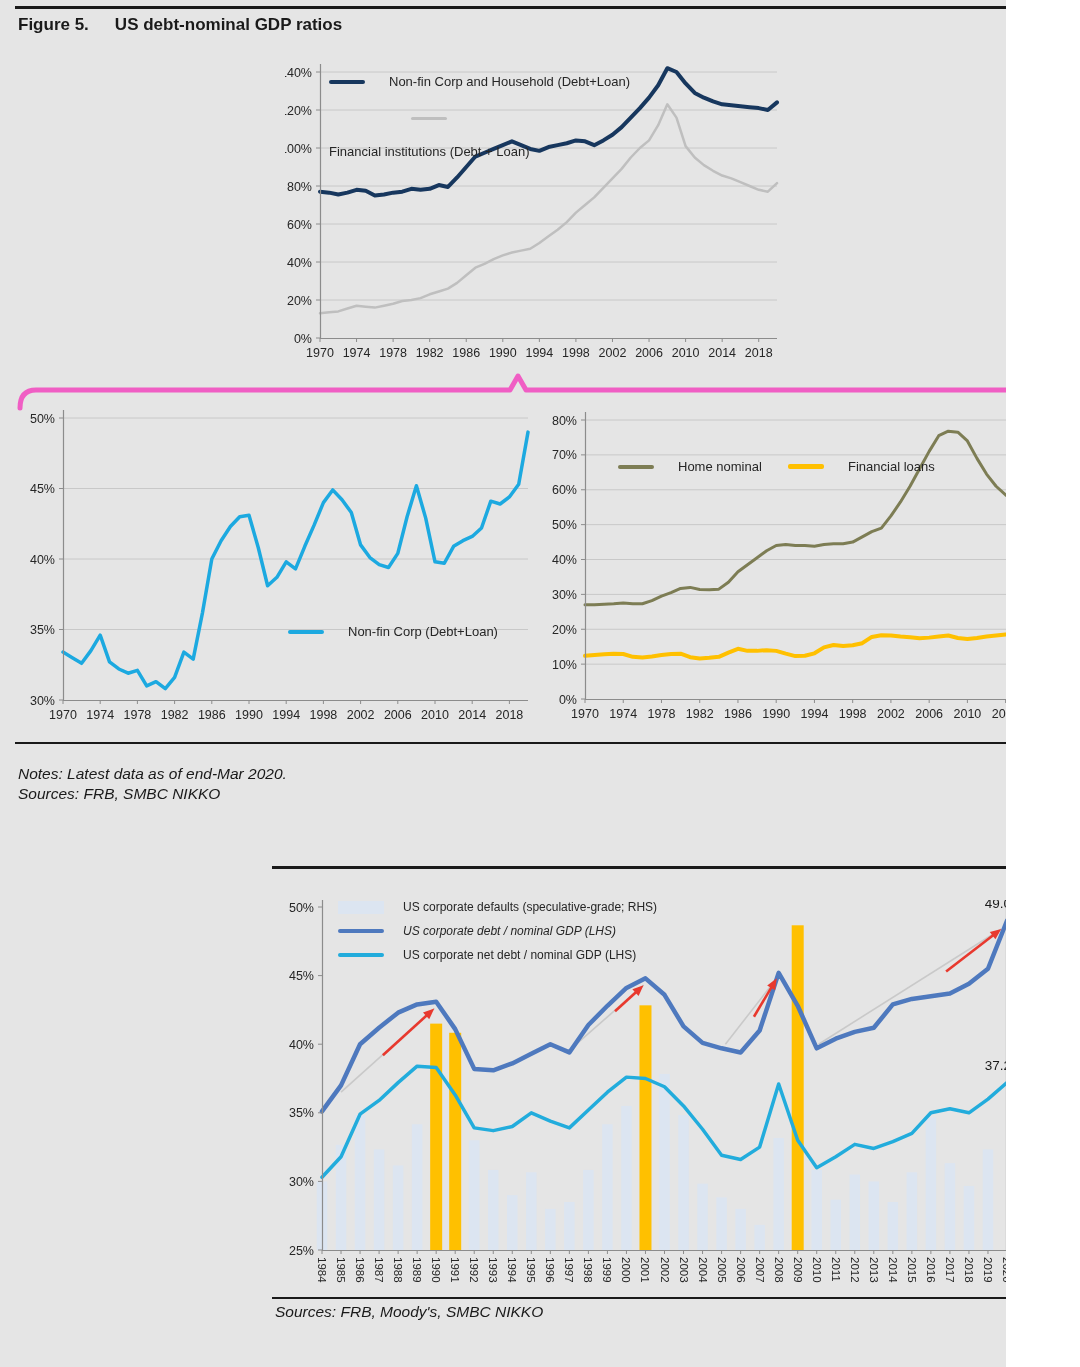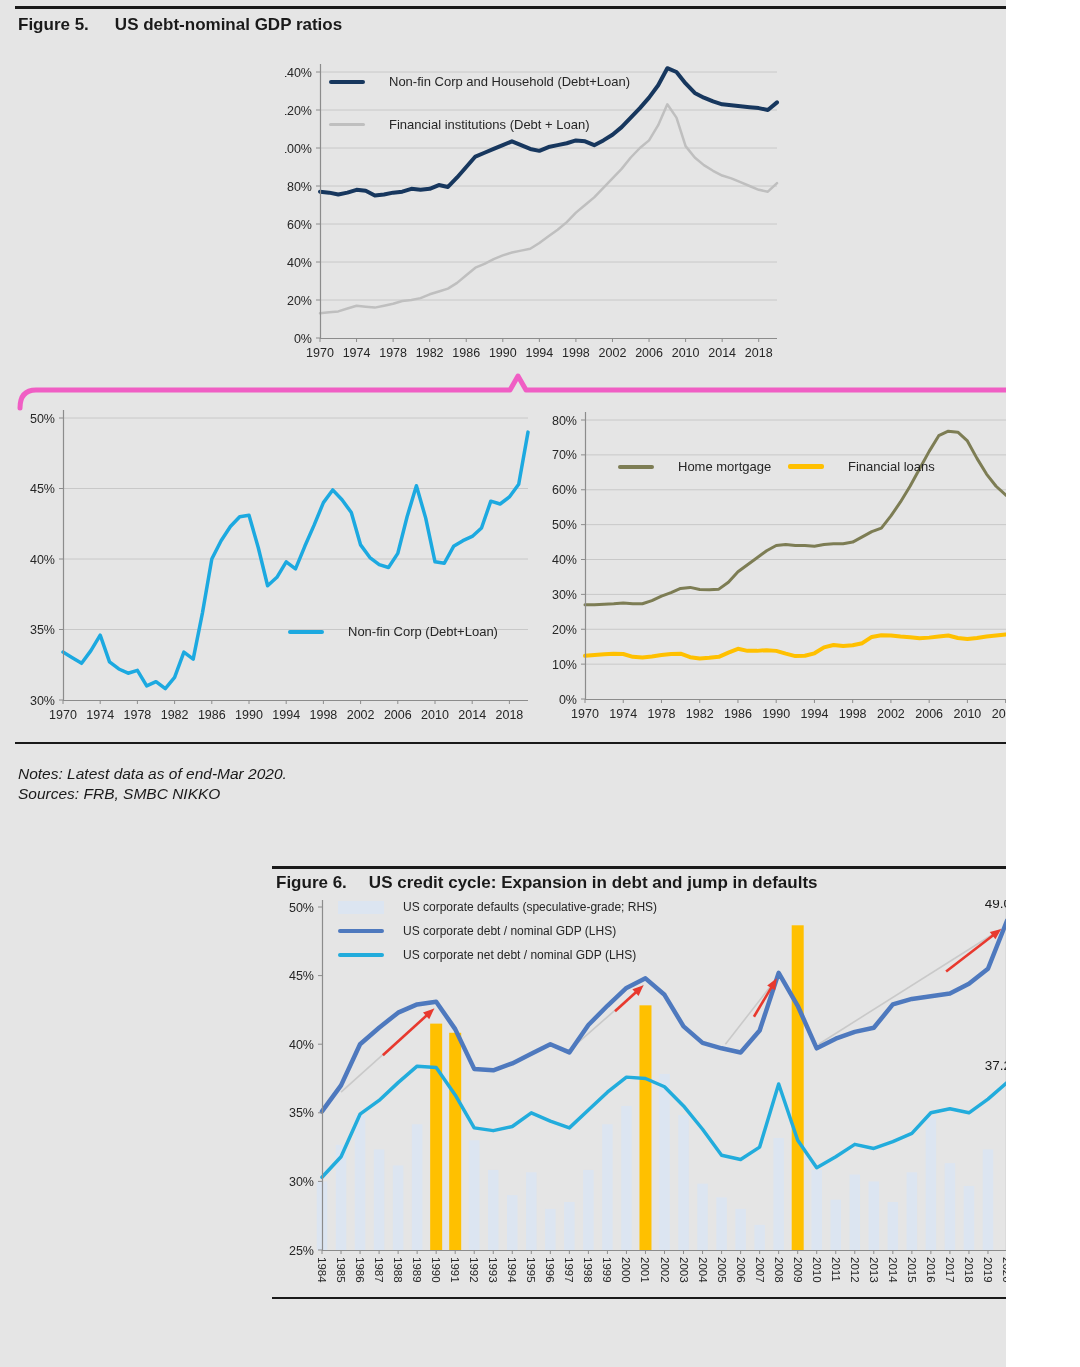"Financial institutions (Debt + Loan)" div.legend { flex-direction: none -> column }
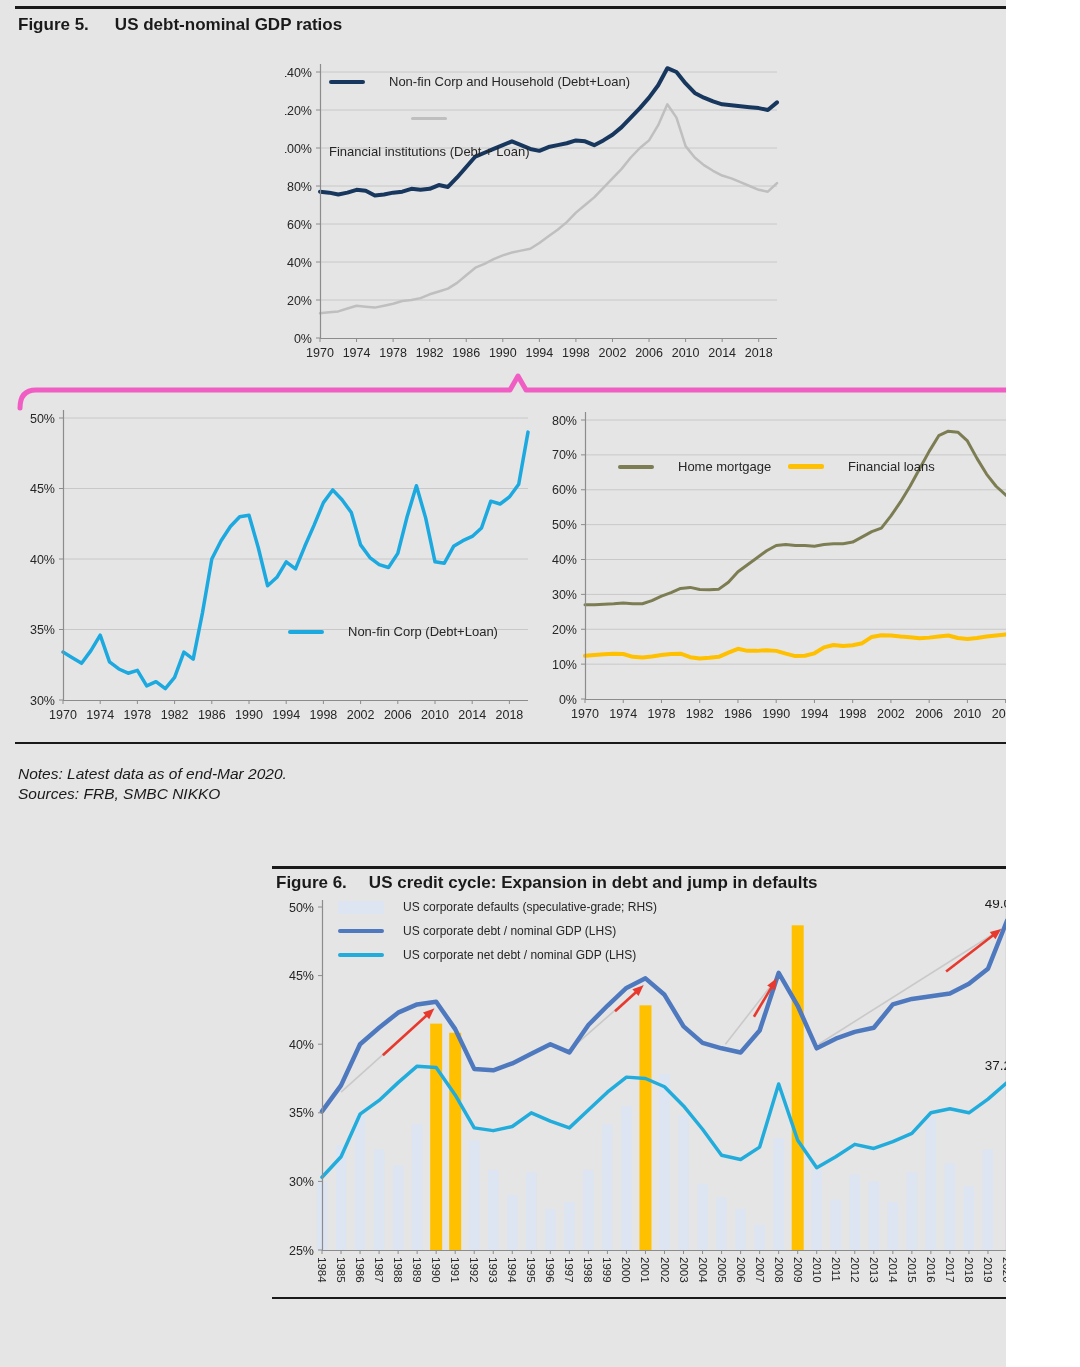"Home mortgage" span { text: mortgage -> nominal }
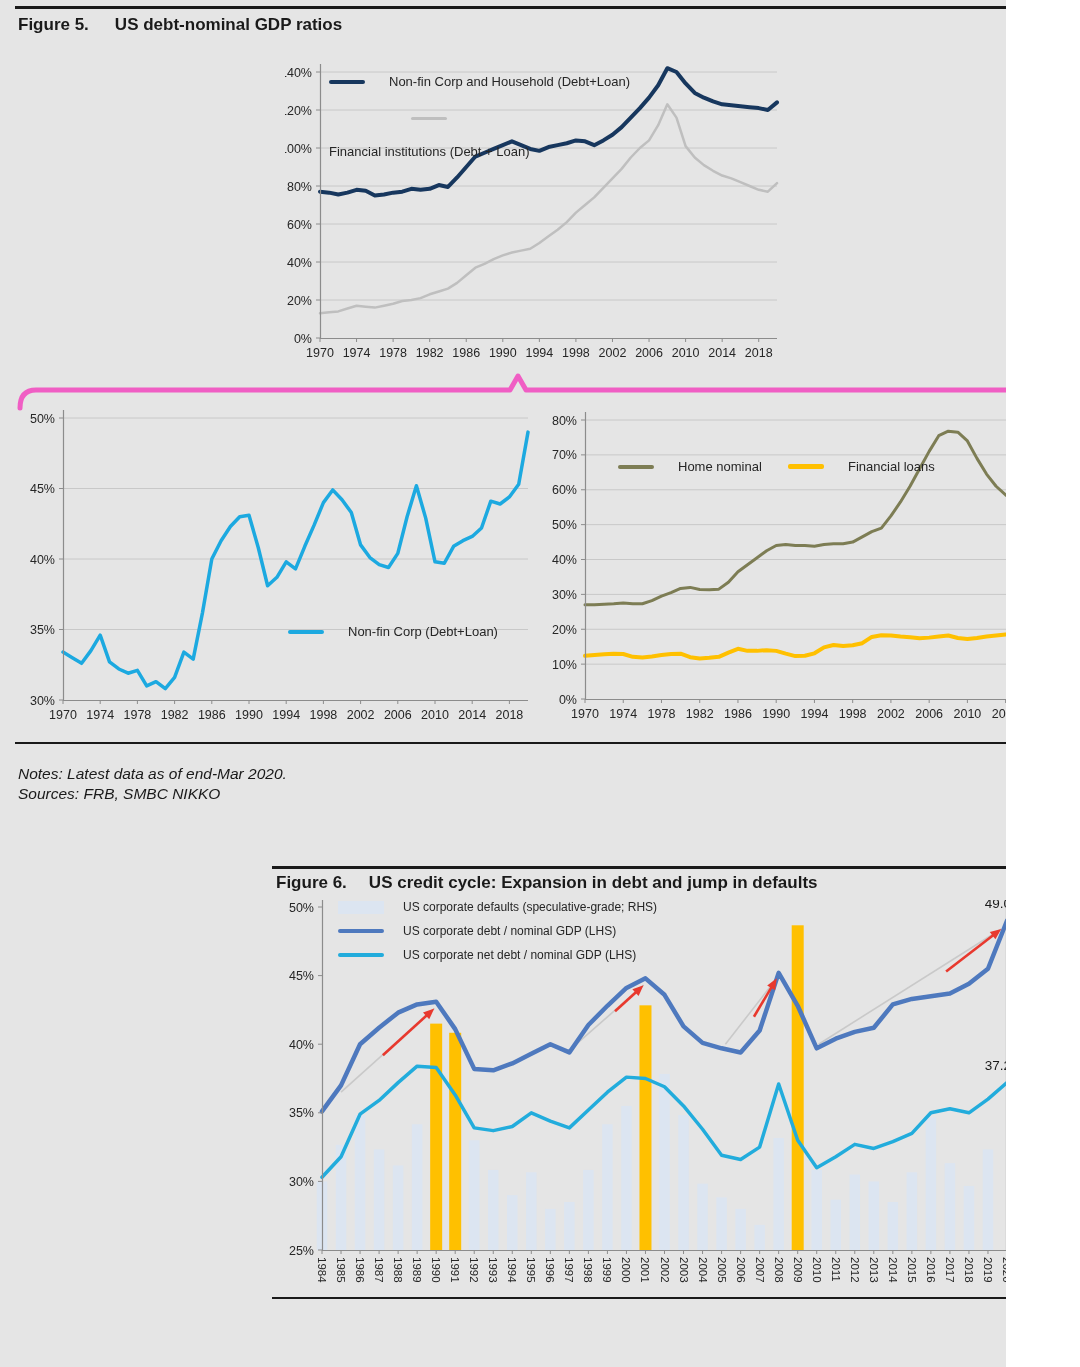"Figure 6. US credit cycle:" div.fig-title { html: <div> <span>Figure 6.</span><span>US credit cycle: Expansion in debt and jump in defaults</span> </div> -> none }
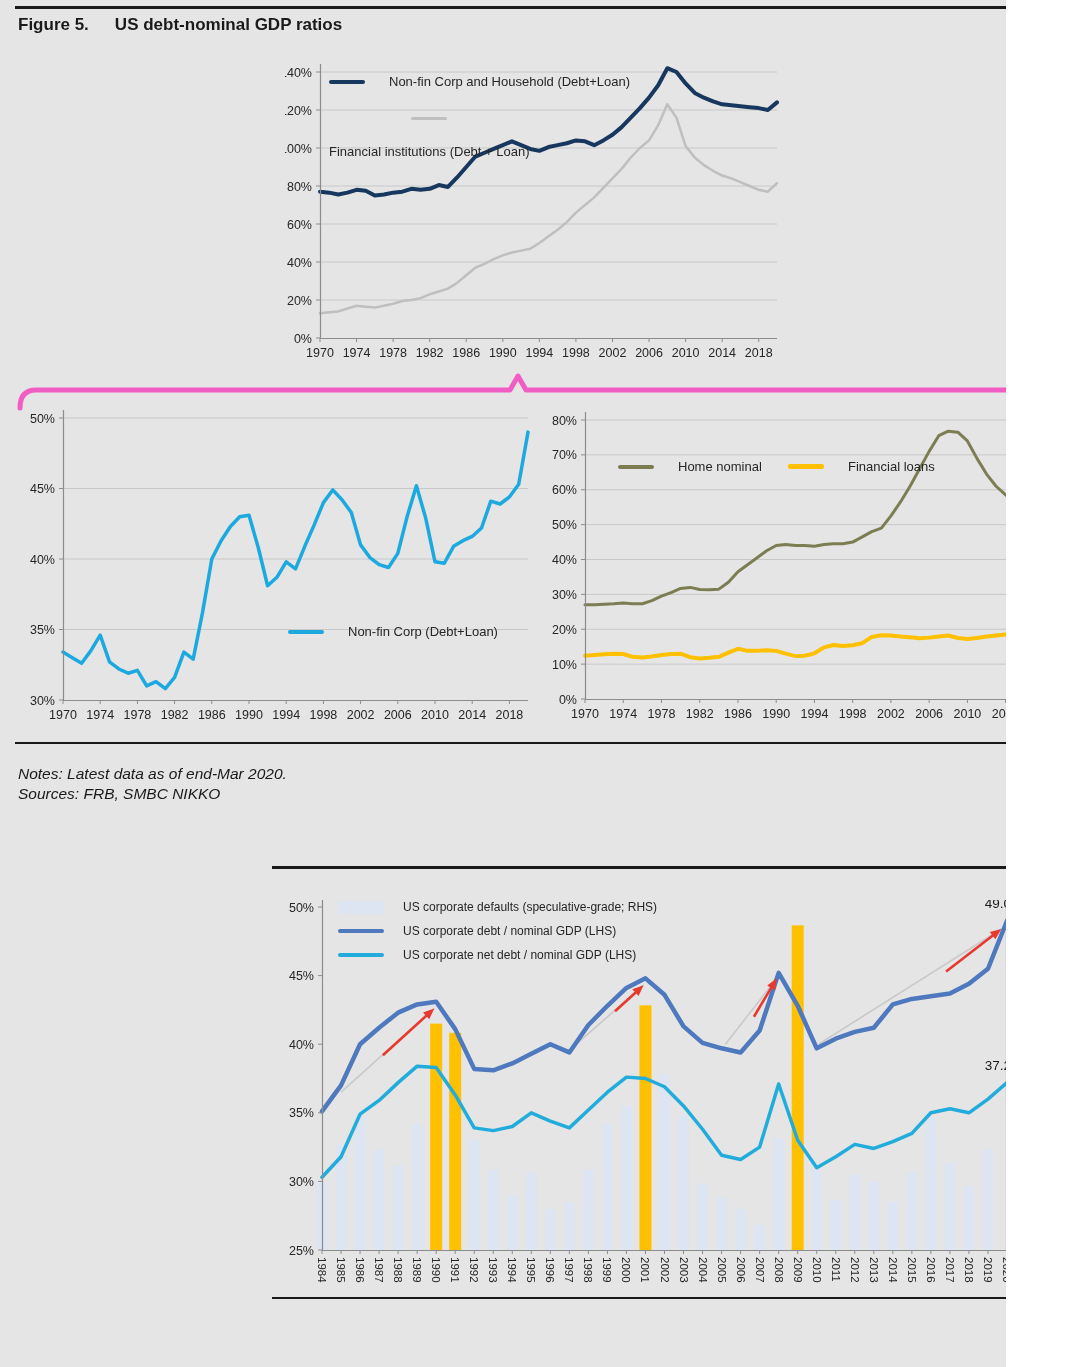"US corporate debt / nominal" div.legend { font-style: none -> italic }
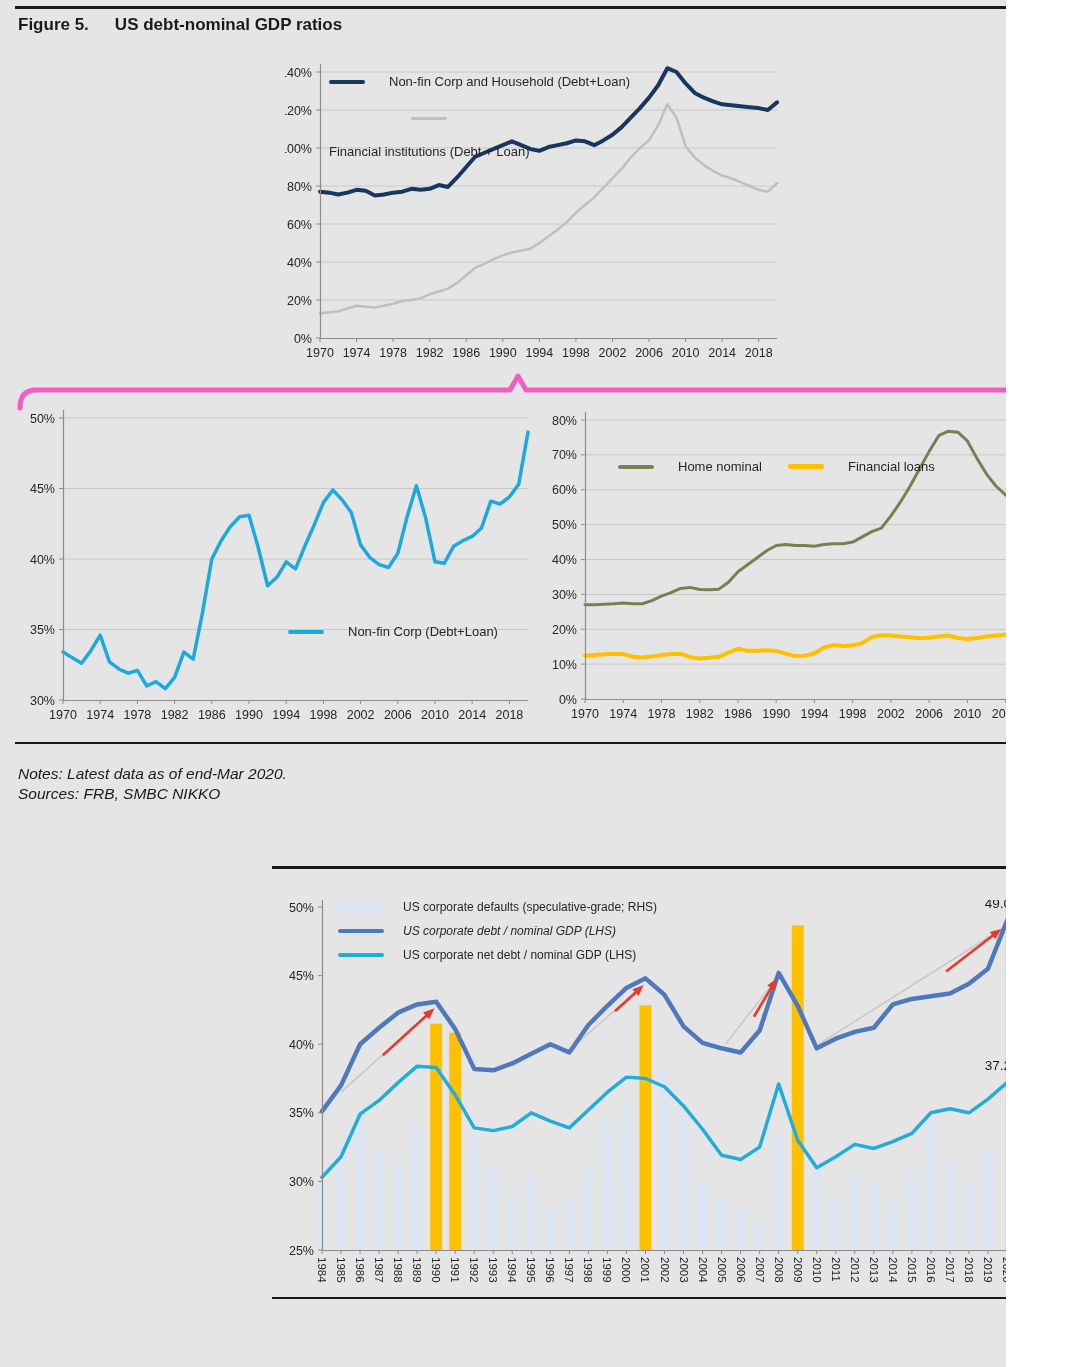"Sources: FRB, Moody's, SMBC NIKKO" div { html: none -> <div>Sources: FRB, Moody's, SMBC NIKKO</div> }
